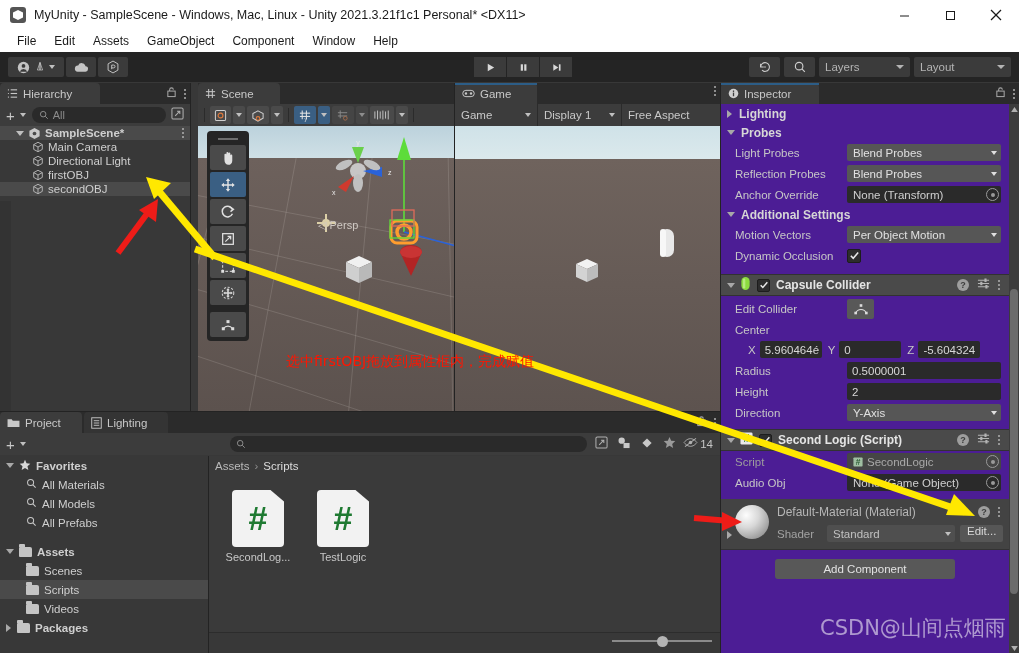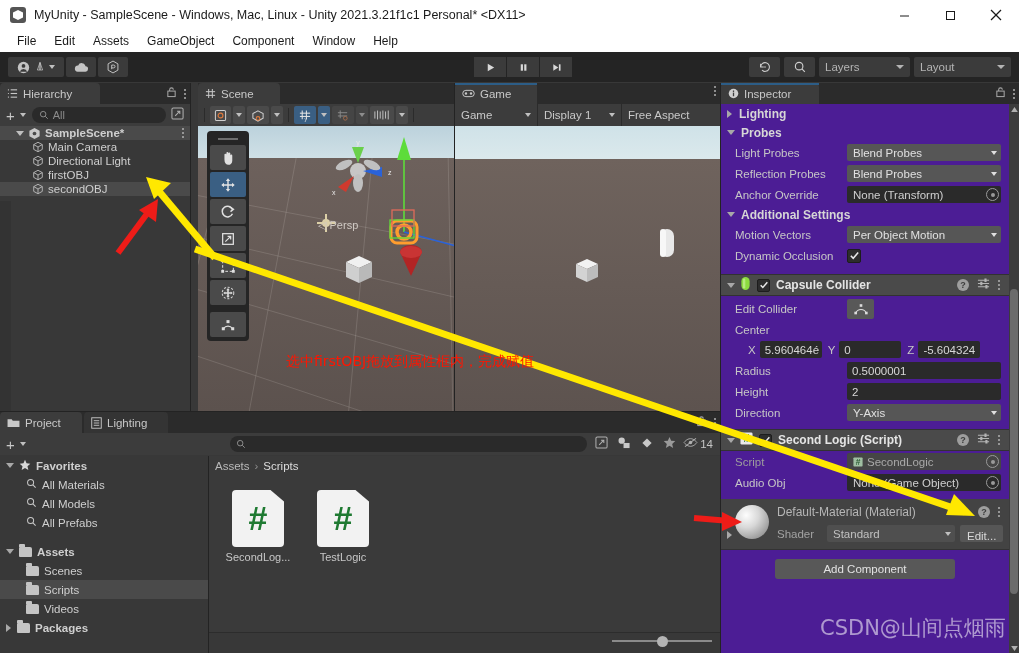"Edit..." div { align-items: flex-end -> flex-start }
